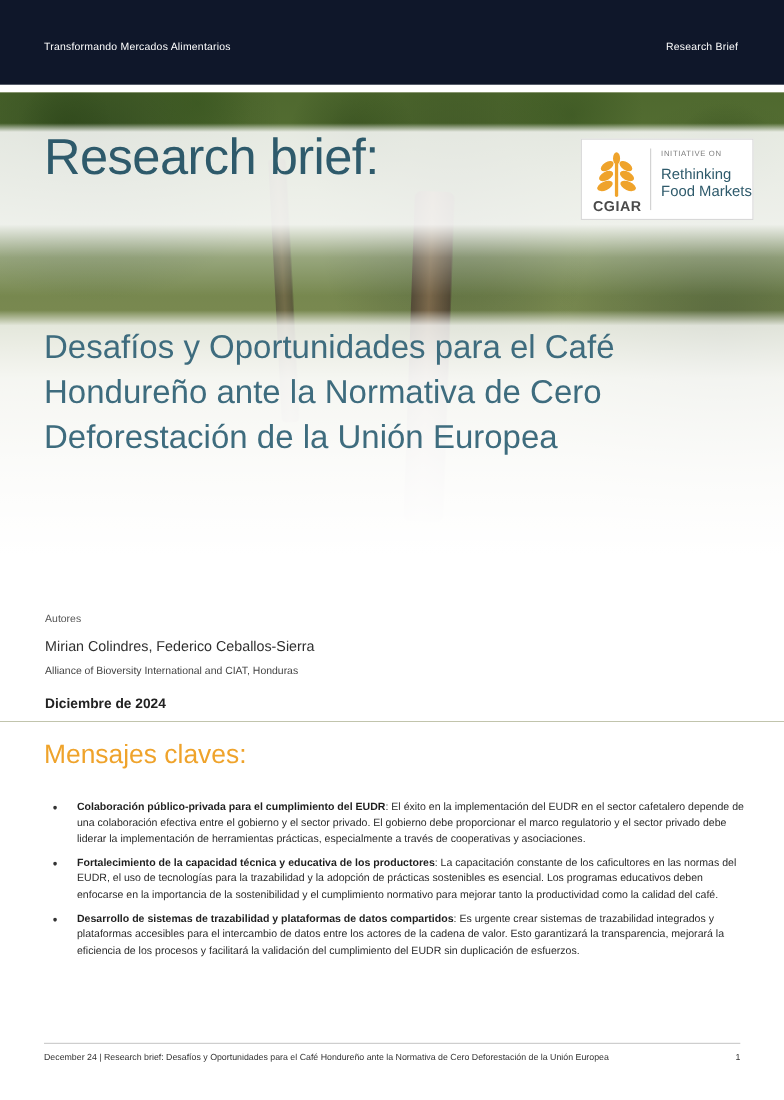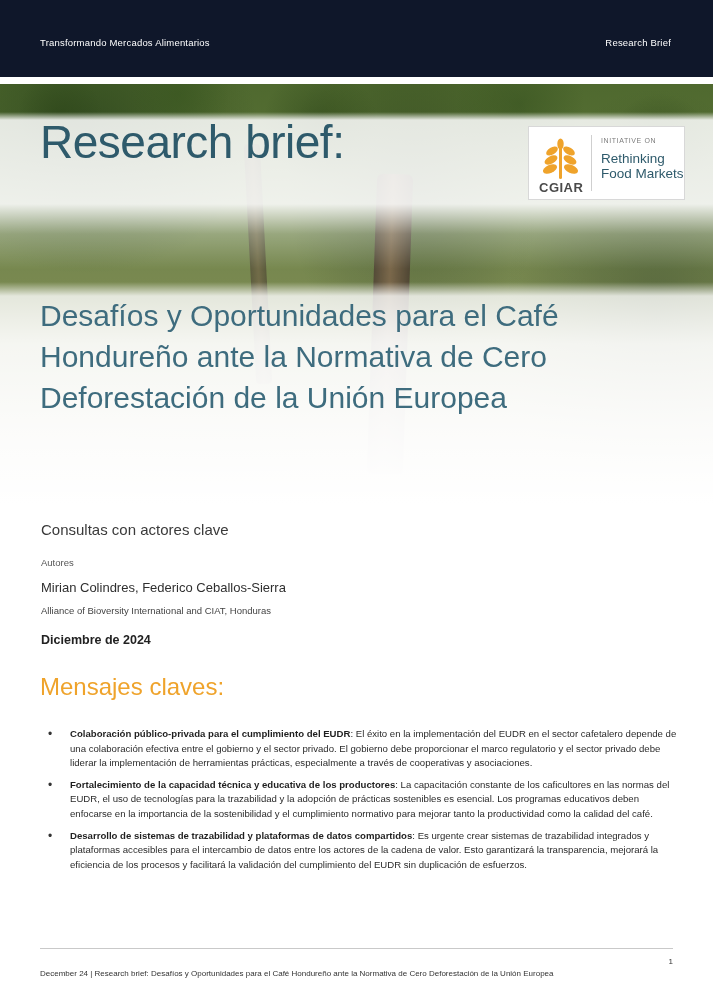"Consultas con actores clave" div.subtitle { html: <div>Consultas con actores clave</div> -> none }
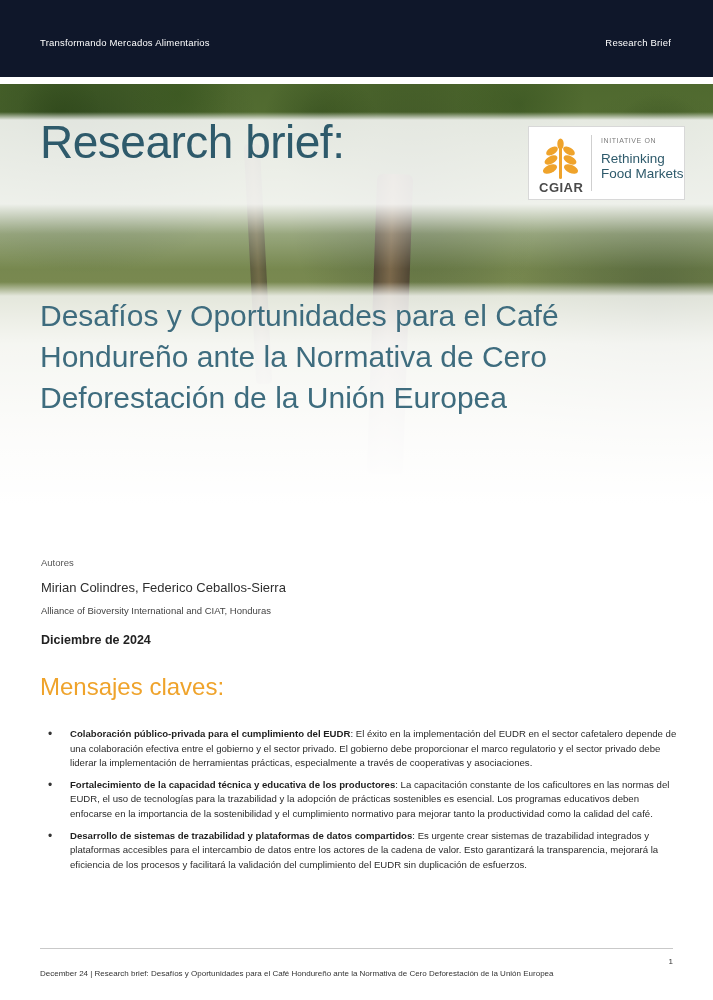"December 24 | Research brief:" .footer-text { margin-top: 12px -> none }
